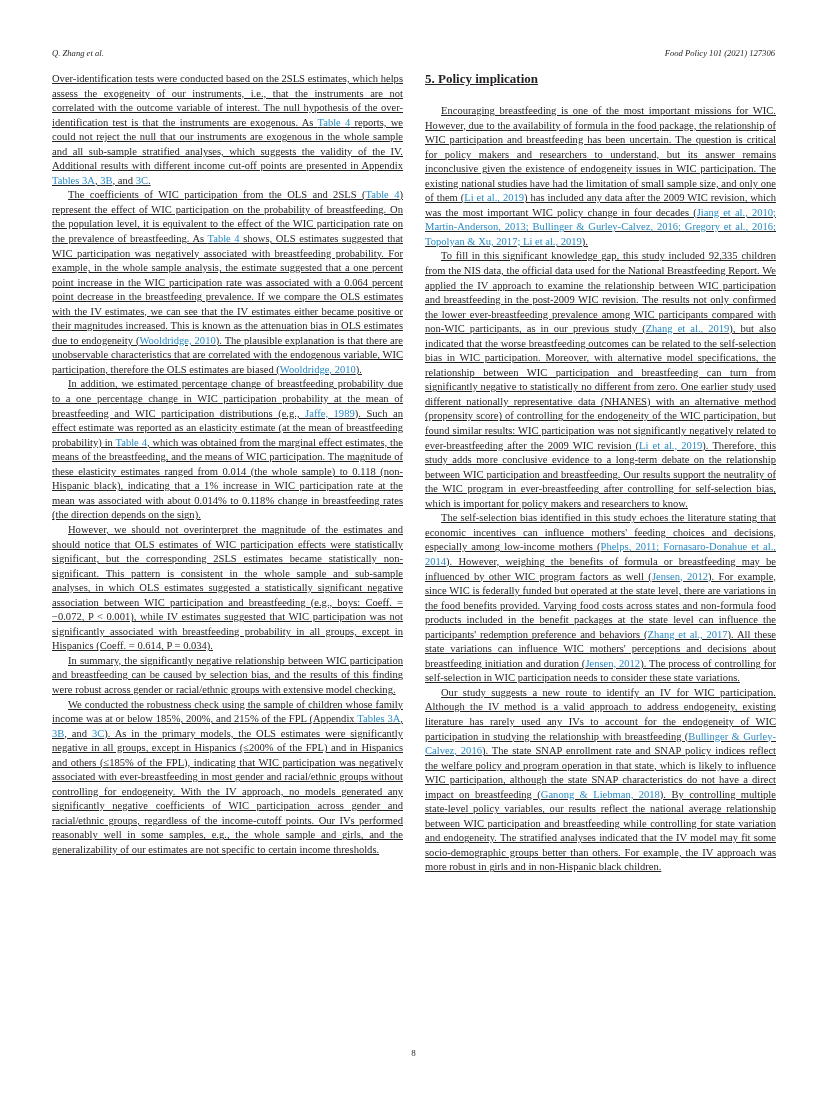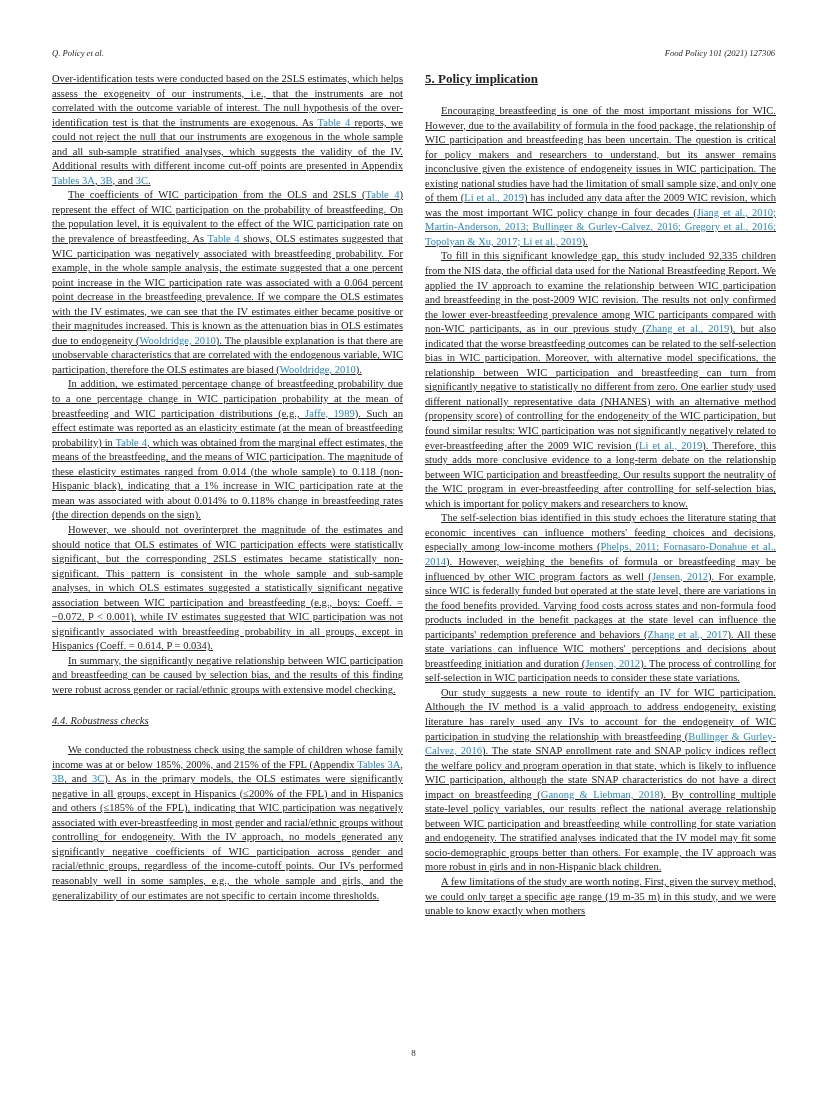"Q. Policy et al." span { text: Policy -> Zhang }
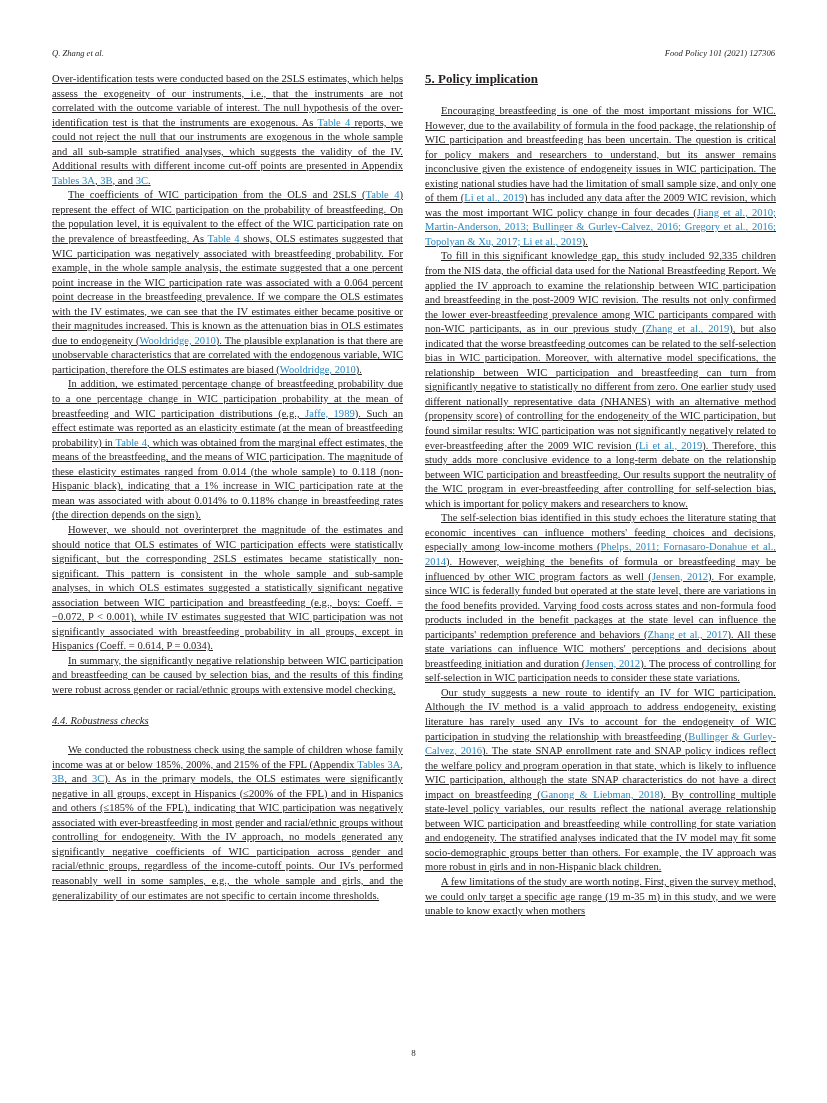"4.4. Robustness checks" div.subsec-title { html: <div>4.4. Robustness checks</div> -> none }
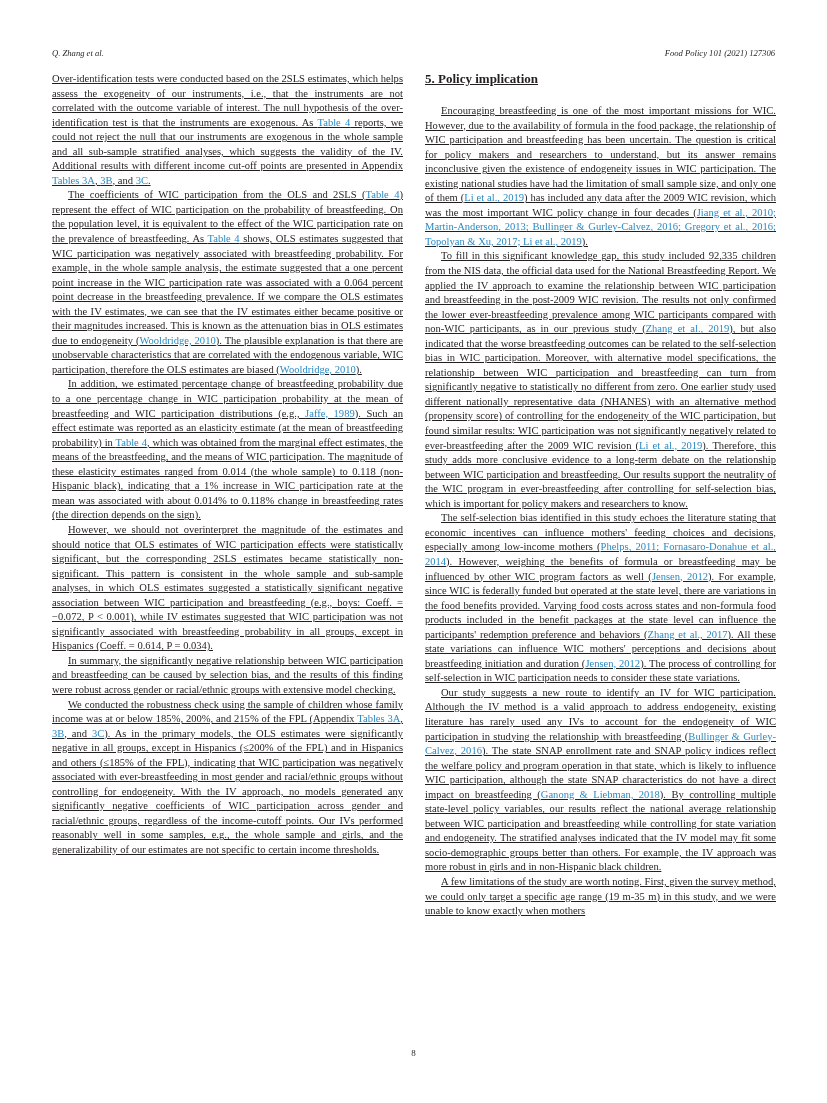"A few limitations of the" p { html: <p>A few limitations of the study are worth noting. First, given the survey method, we could only target a specific age range (19 m-35 m) in this study, and we were unable to know exactly when mothers</p> -> none }
